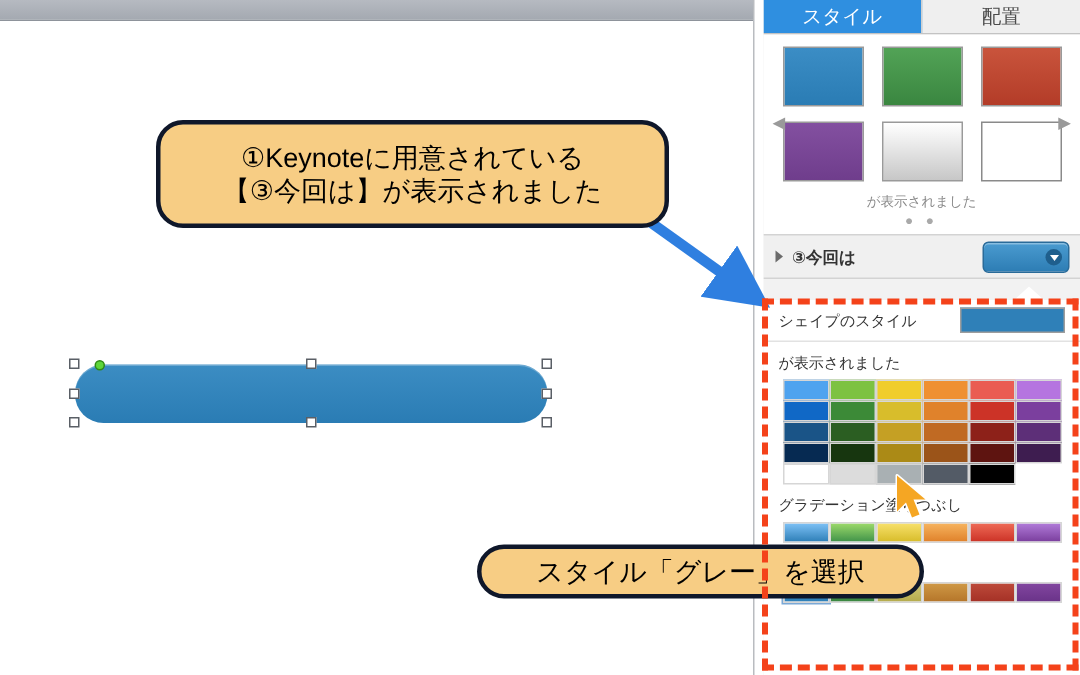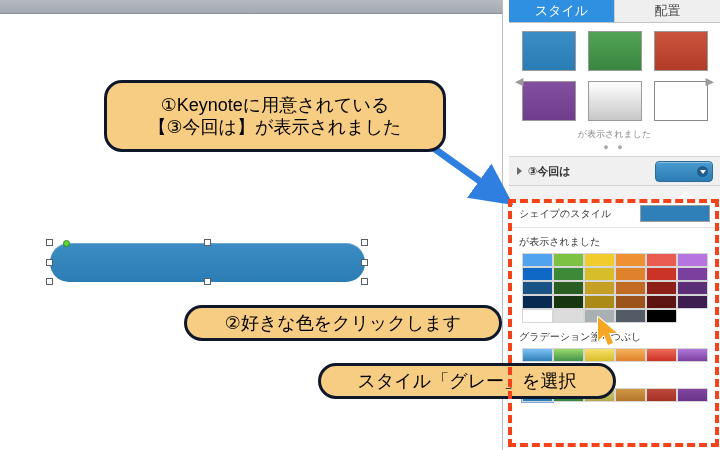"②好きな色をクリックします" div.callout { html: <div> <span>②好きな色をクリックします</span> </div> -> none }
